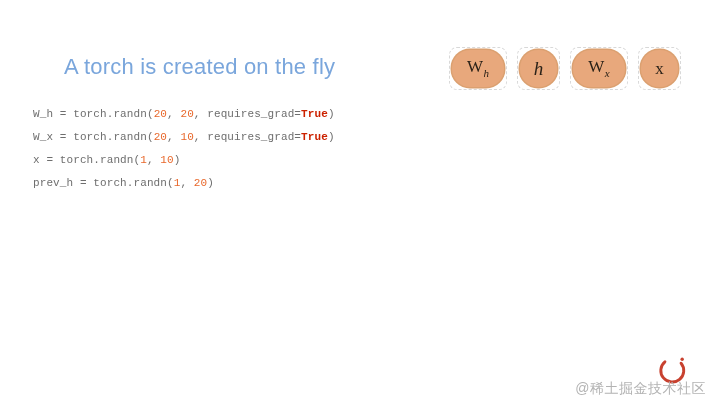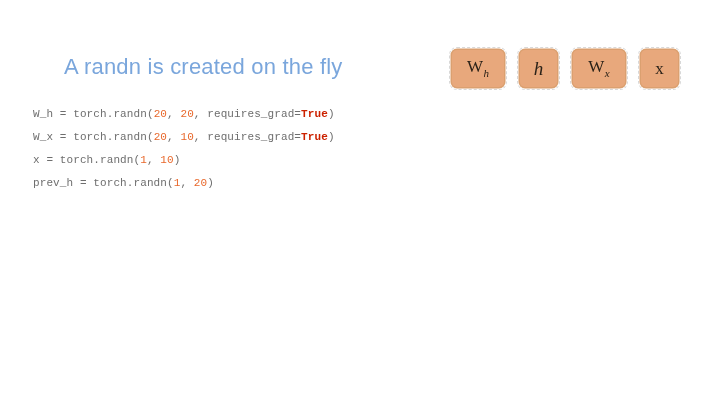"A randn is created on" div.slide-title { text: randn -> torch }
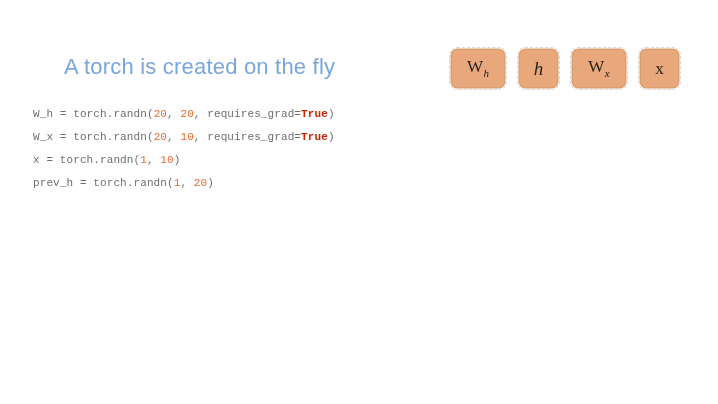"Wh" .node-box { border-radius: 5px -> 18px }
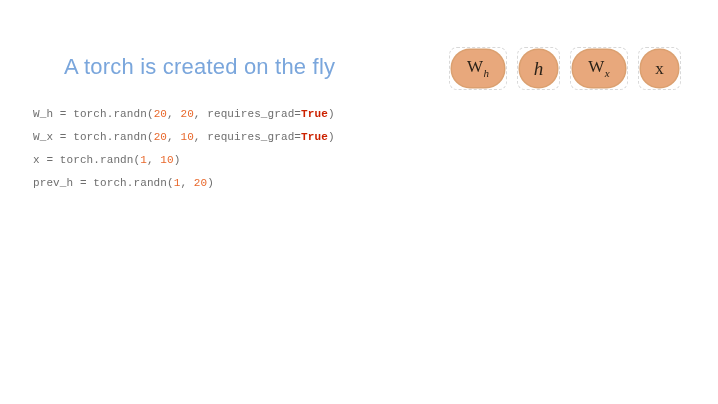"@稀土掘金技术社区" div.watermark { html: none -> <div> <svg> <path></path> <circle></circle> </svg> <div>@稀土掘金技术社区</div> </div> }
